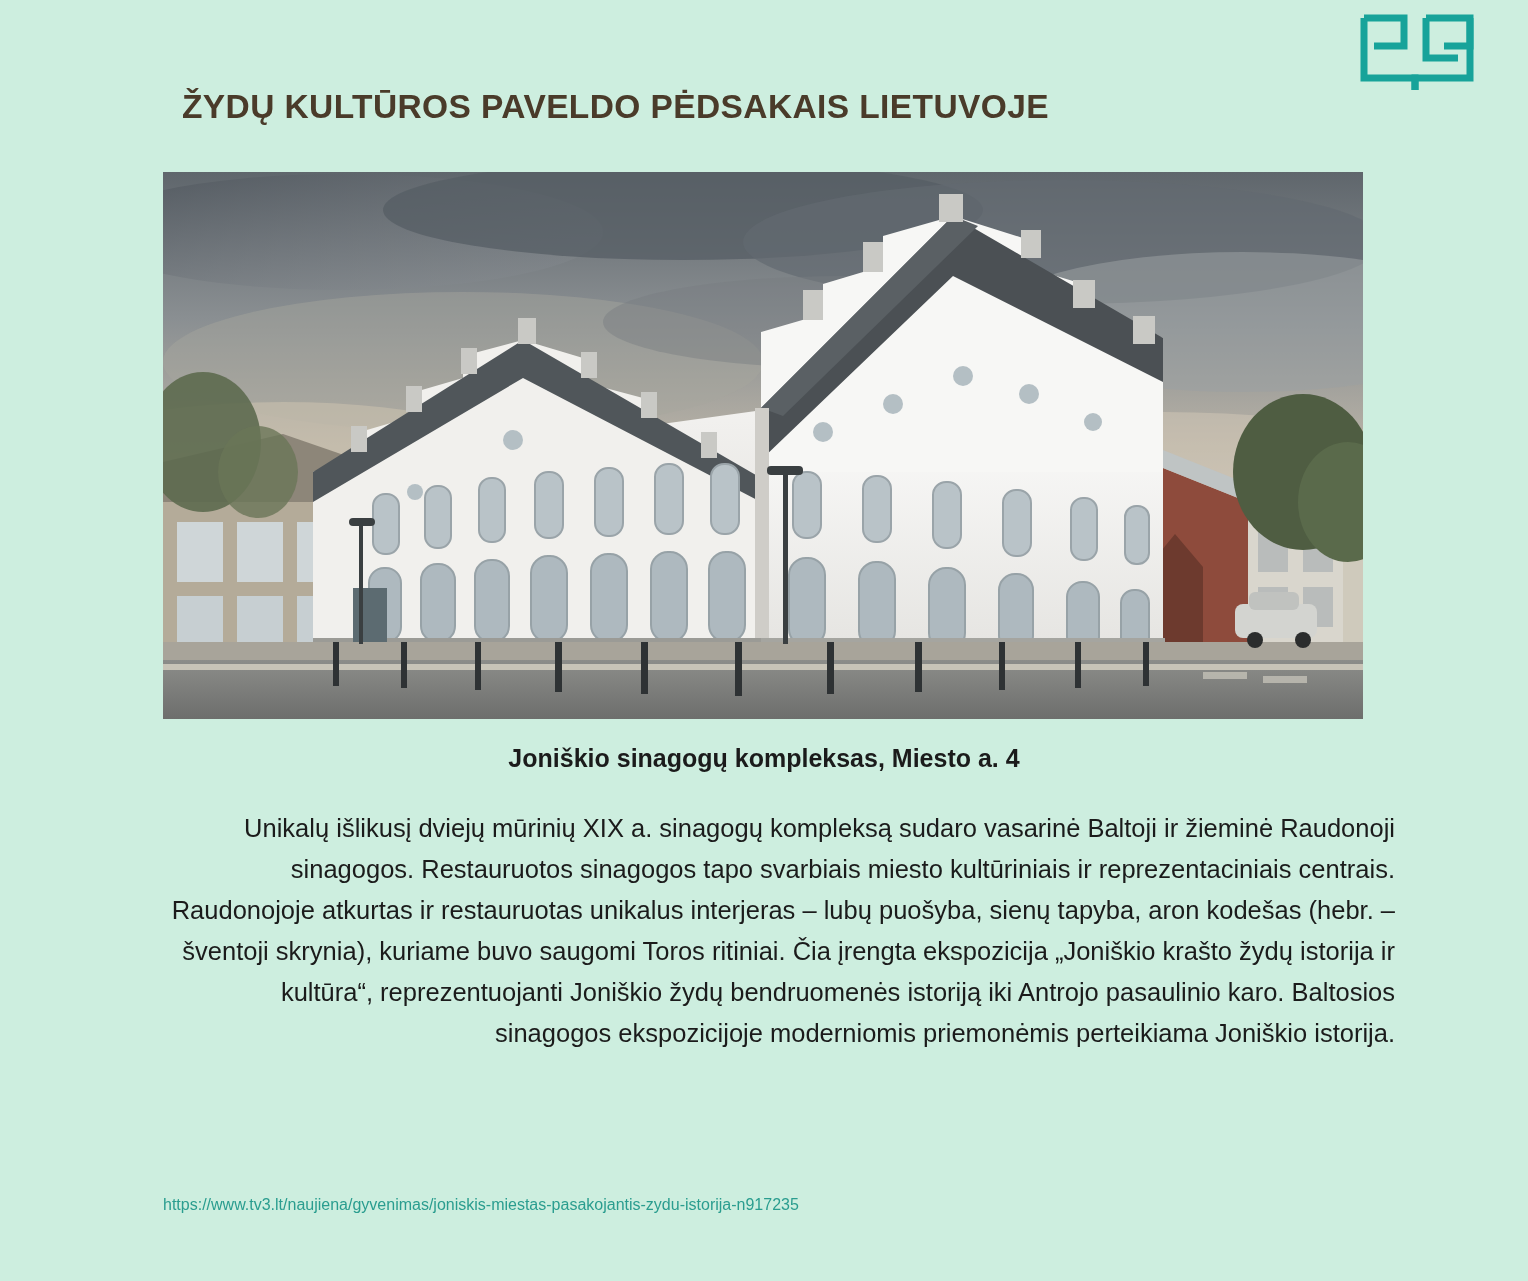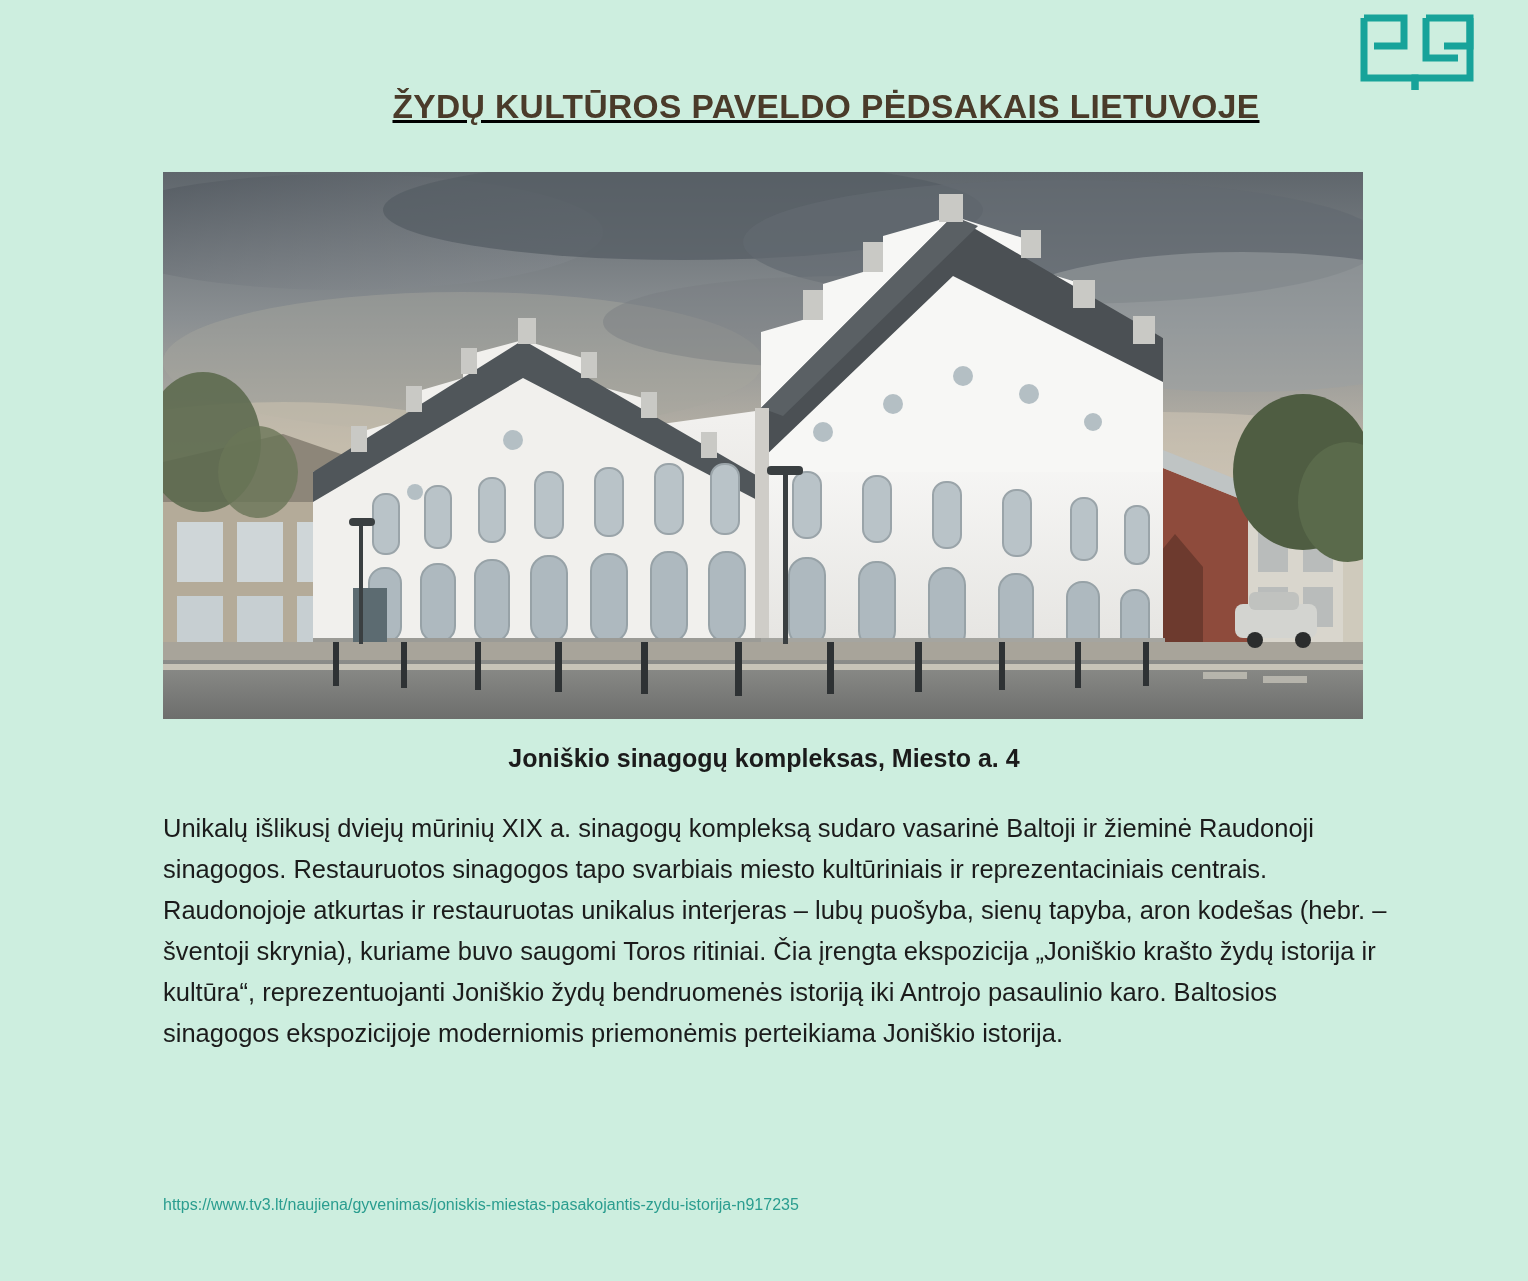"ŽYDŲ KULTŪROS PAVELDO PĖDSAKAIS" .header { justify-content: center -> flex-start; text-decoration: underline -> none }
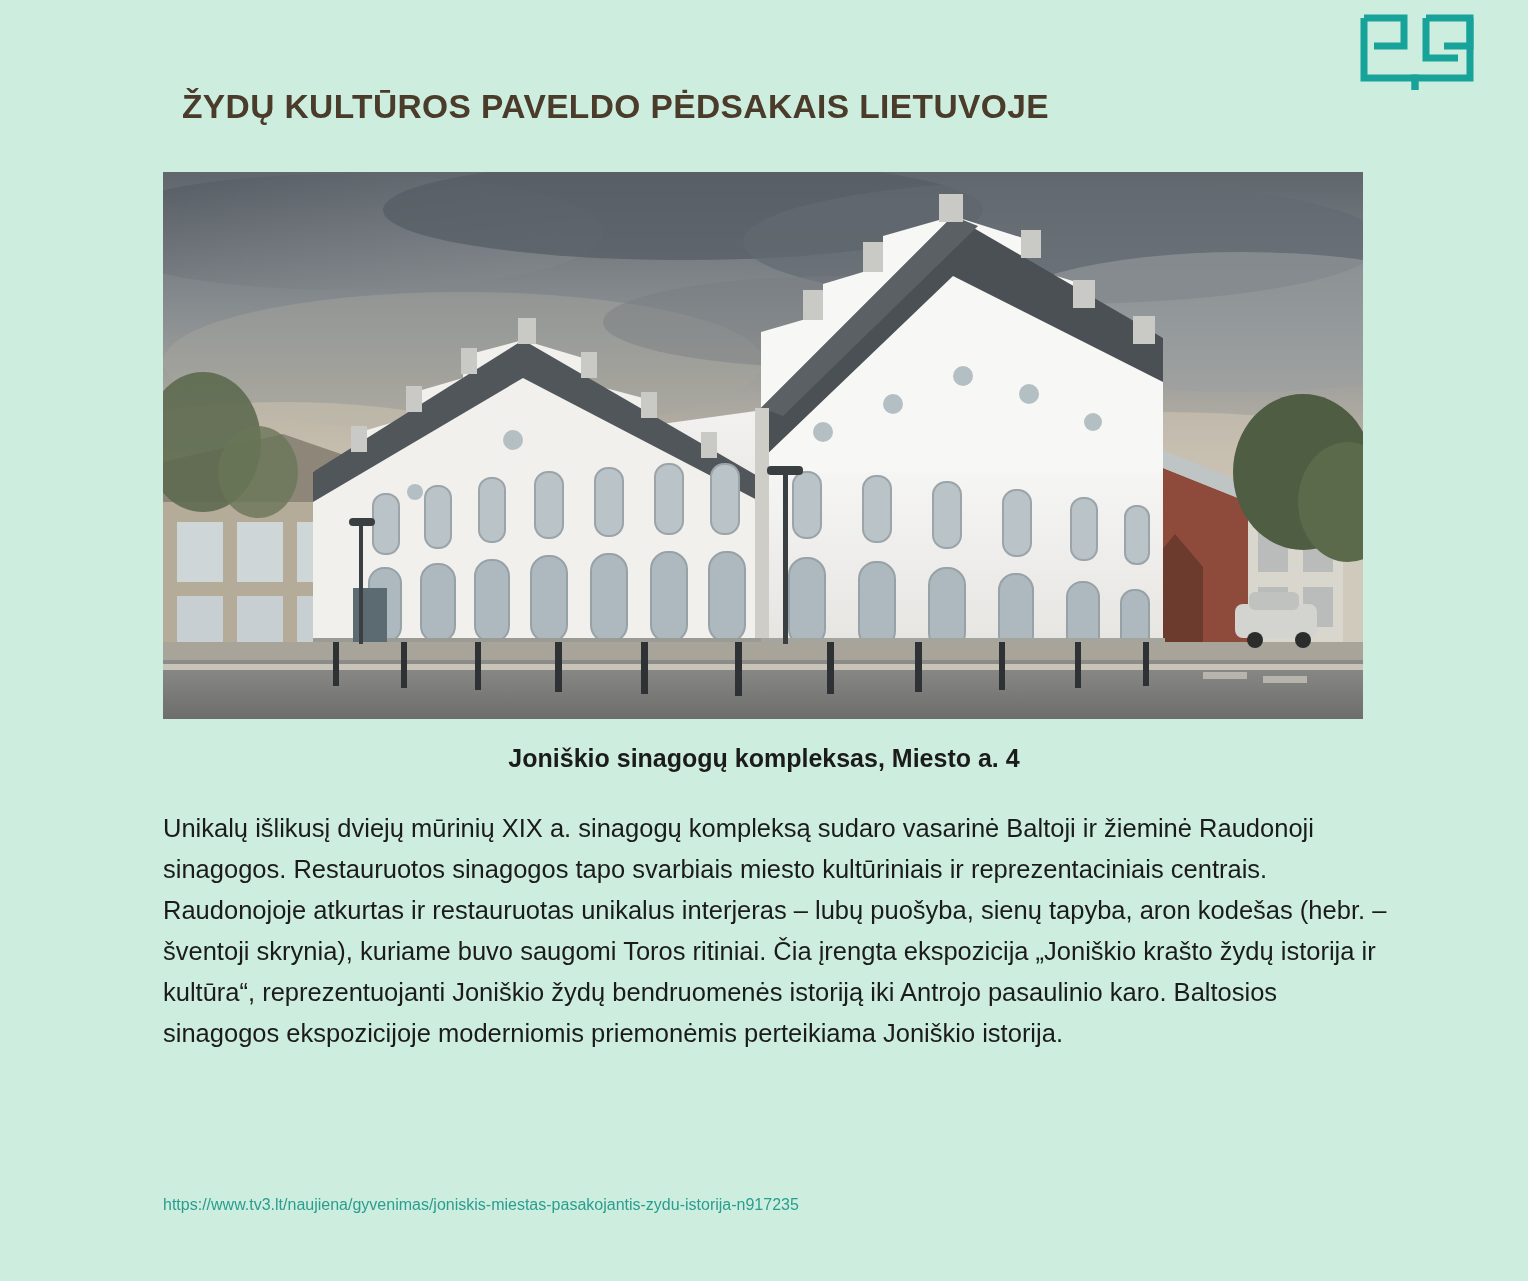"Unikalų išlikusį dviejų mūrinių XIX" .body-text { text-align: left -> right }
